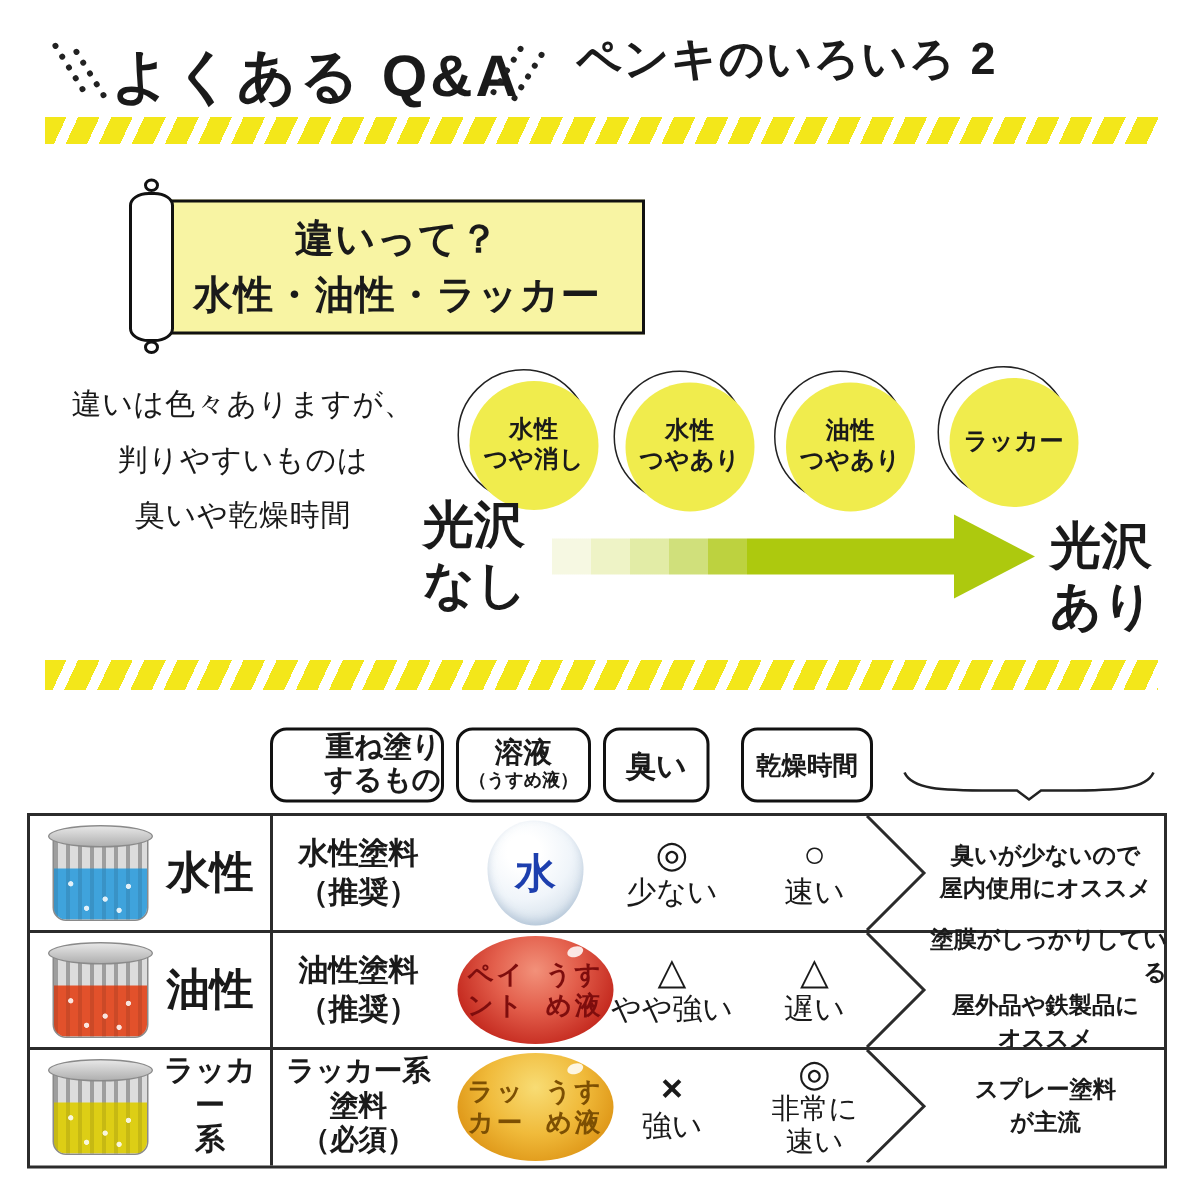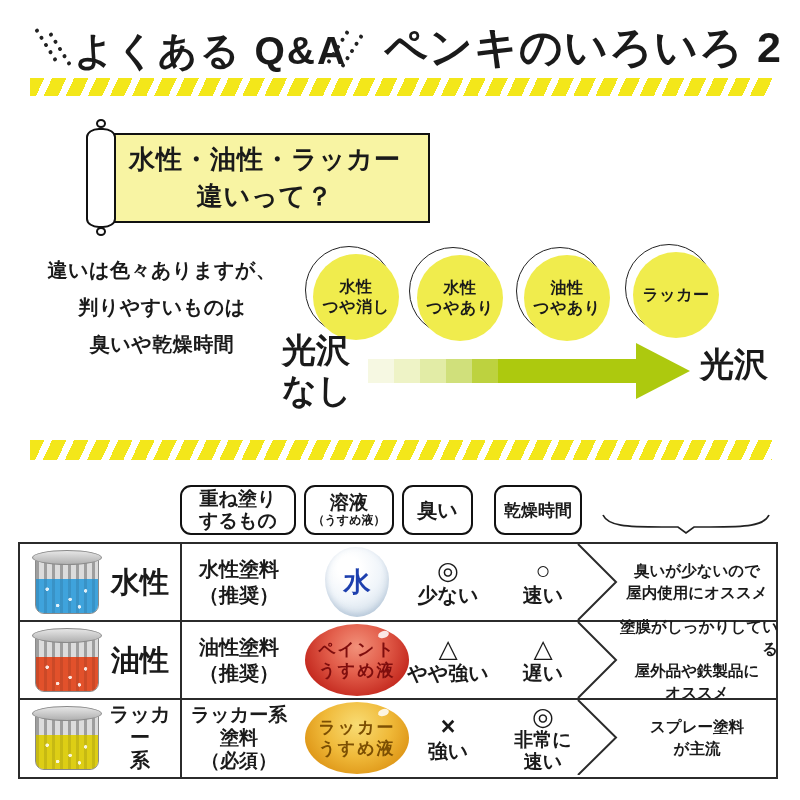"ペンキのいろいろ 2" .main-title { font-size: 43px -> 30px }
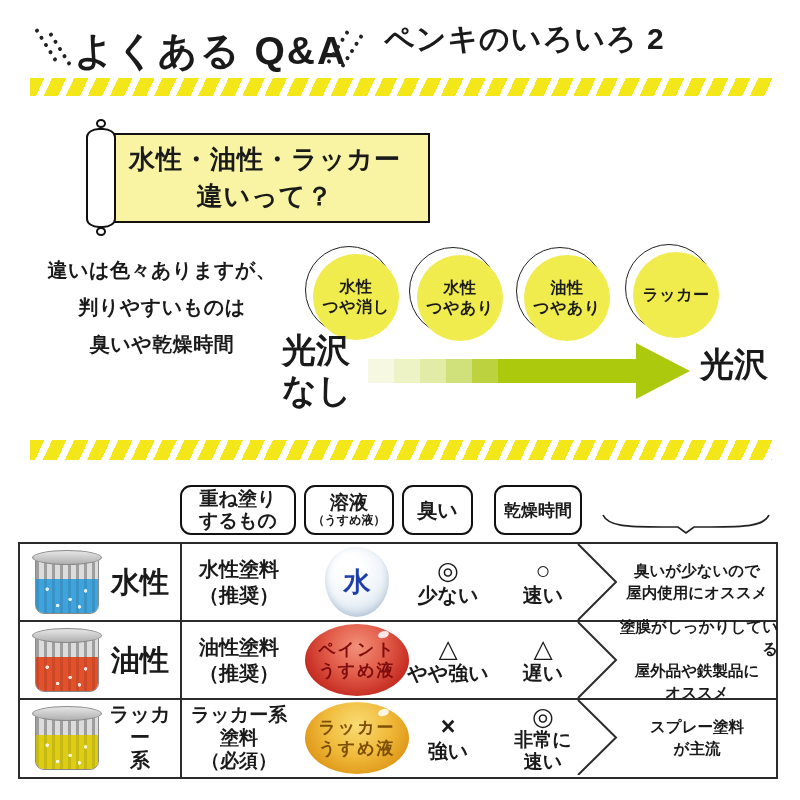"水性・油性・ラッカー" div { order: before "違いって？" -> after "違いって？" }
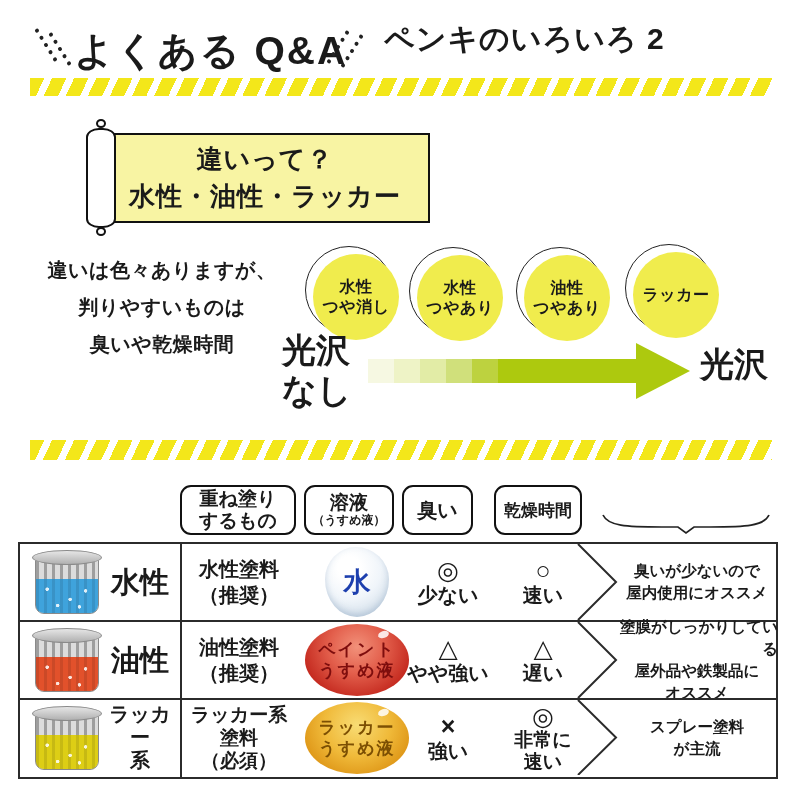"違いは色々ありますが、" .intro { font-weight: 700 -> 400 }
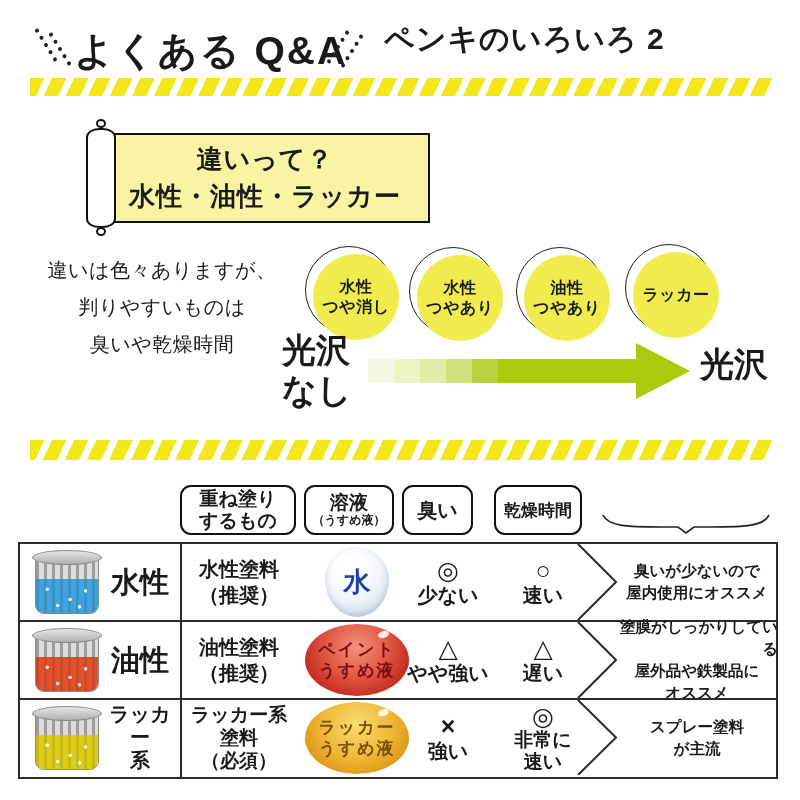"あり" div { html: none -> <div>あり</div> }
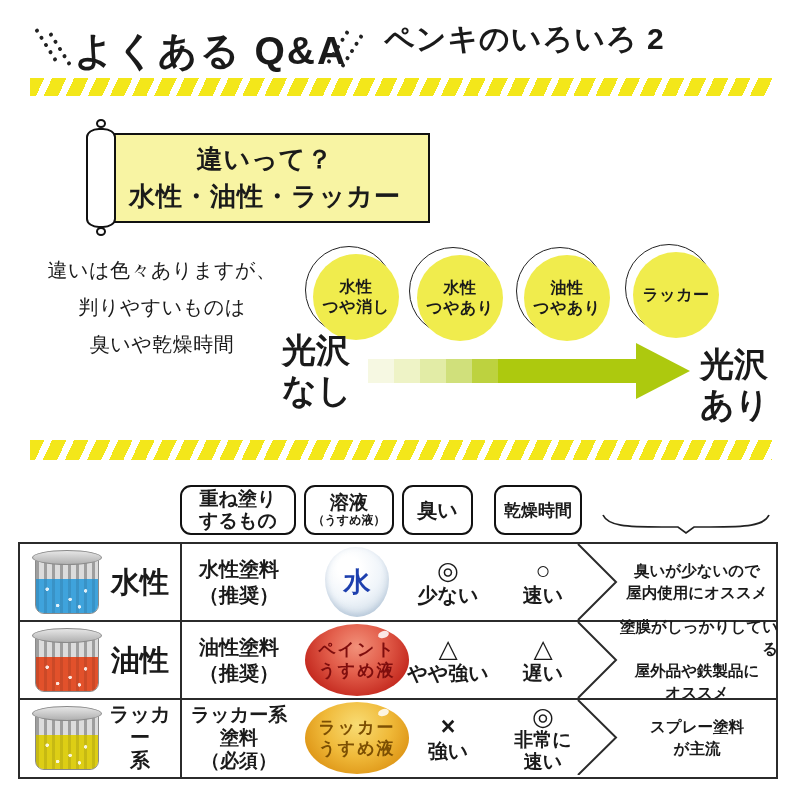"重ね塗り" .pill-recoat { align-items: none -> flex-end }
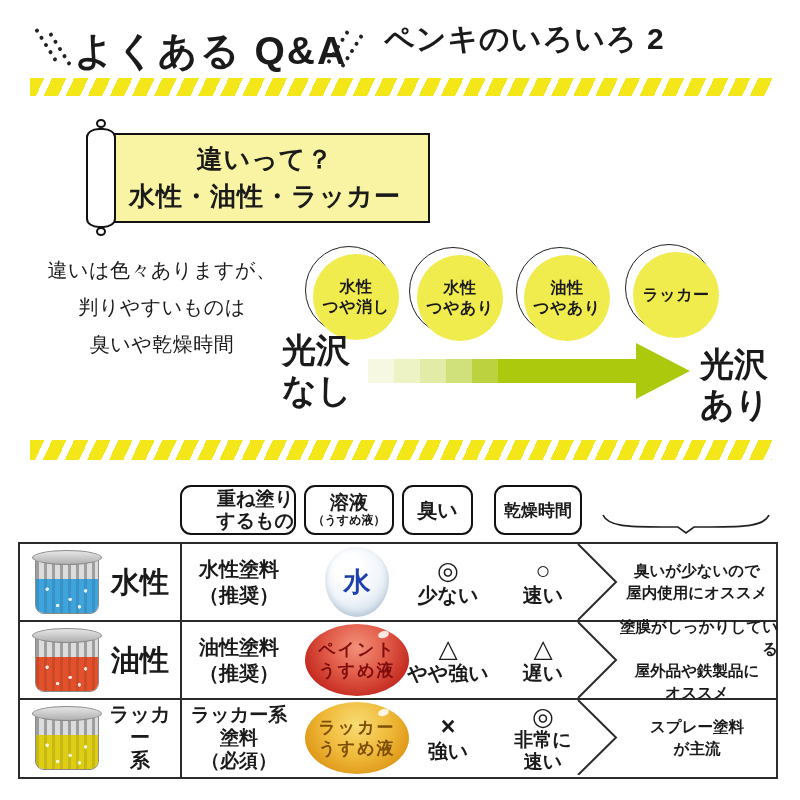"少ない" .symlabel { font-weight: 700 -> 400 }
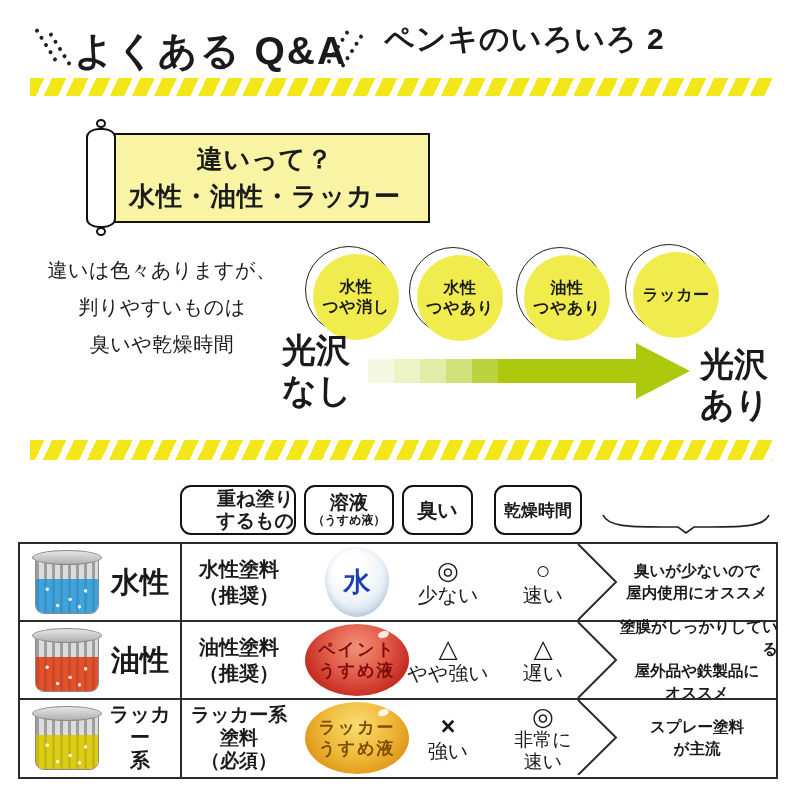"ペイント" .orb { flex-direction: column -> row }
